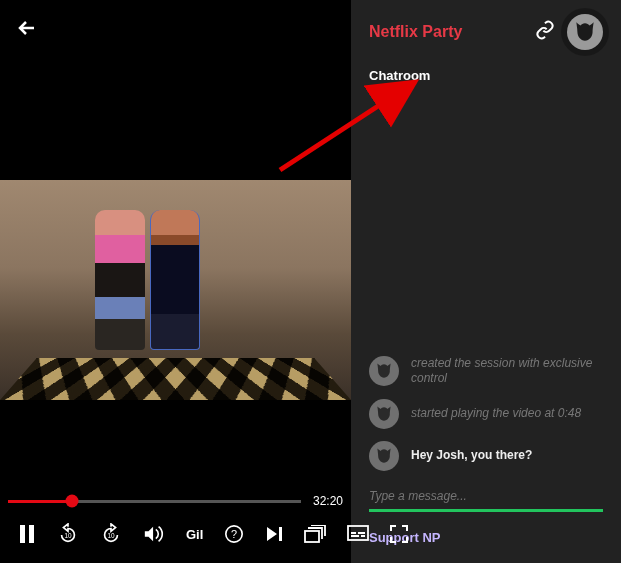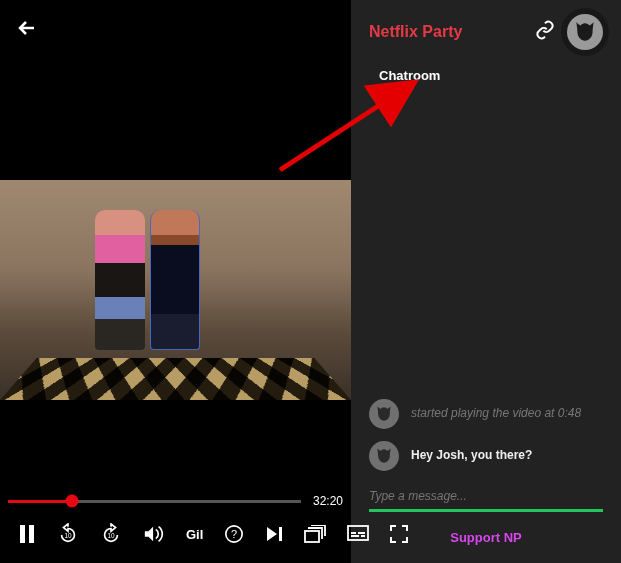"Chatroom" .chatroom-label { padding: 4px 28px -> 4px 18px }
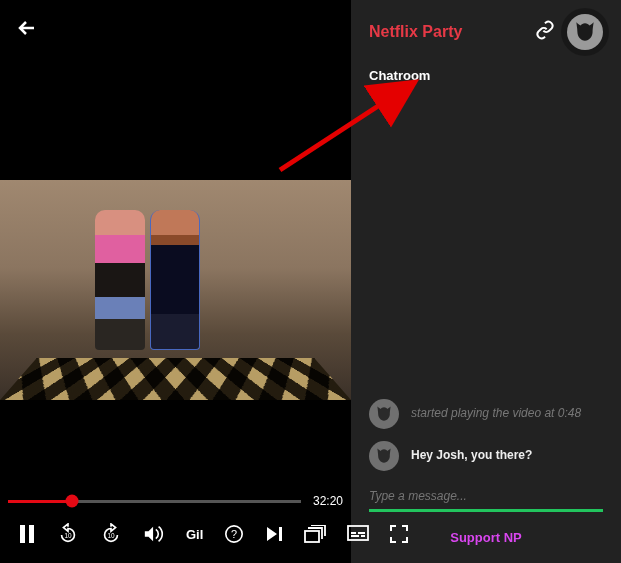"created the session with exclusive" div.msg-row { html: none -> <div> <span> <svg> <path></path> </svg> </span> <span>created the session with exclusive control</span> </div> }
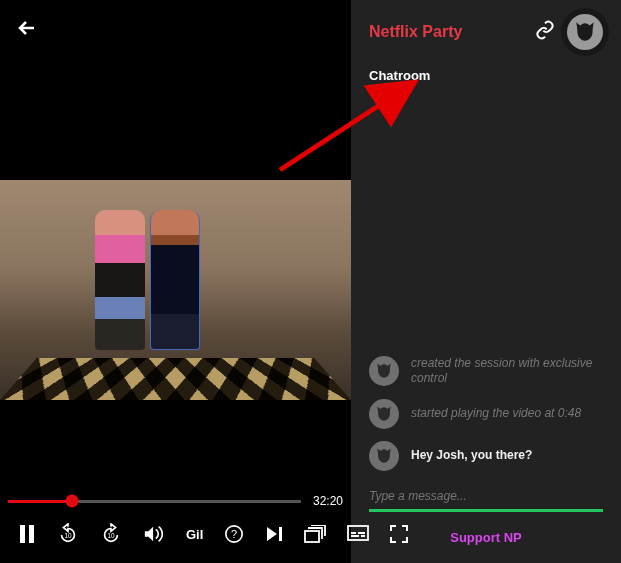"Support NP" .support-label { color: #d946ef -> #c4b5fd; text-align: center -> none }
